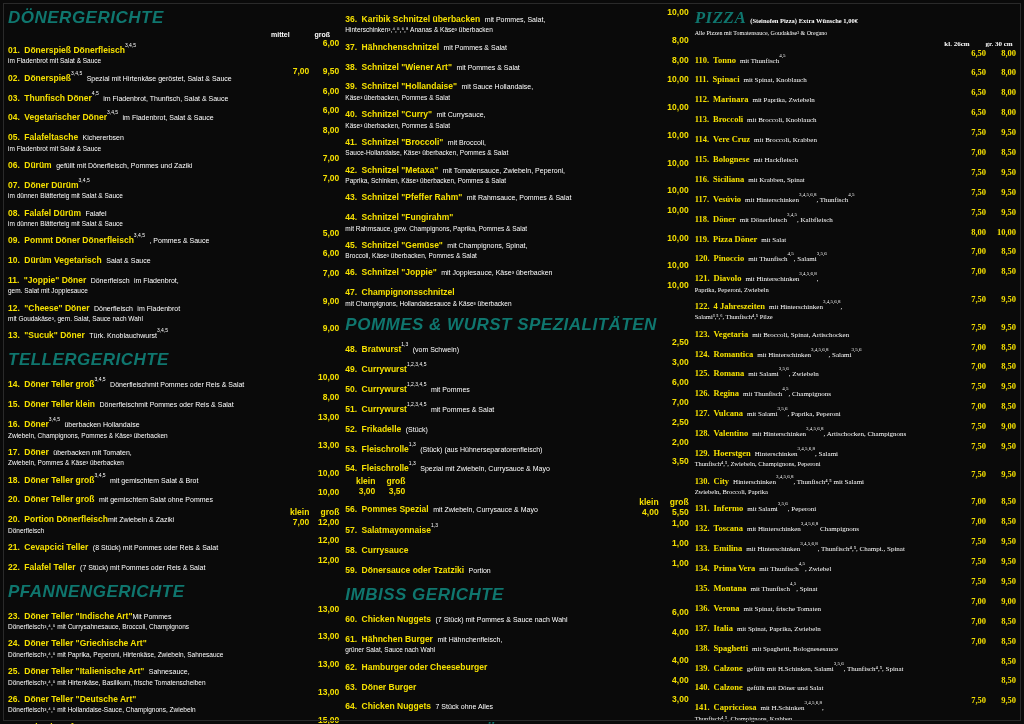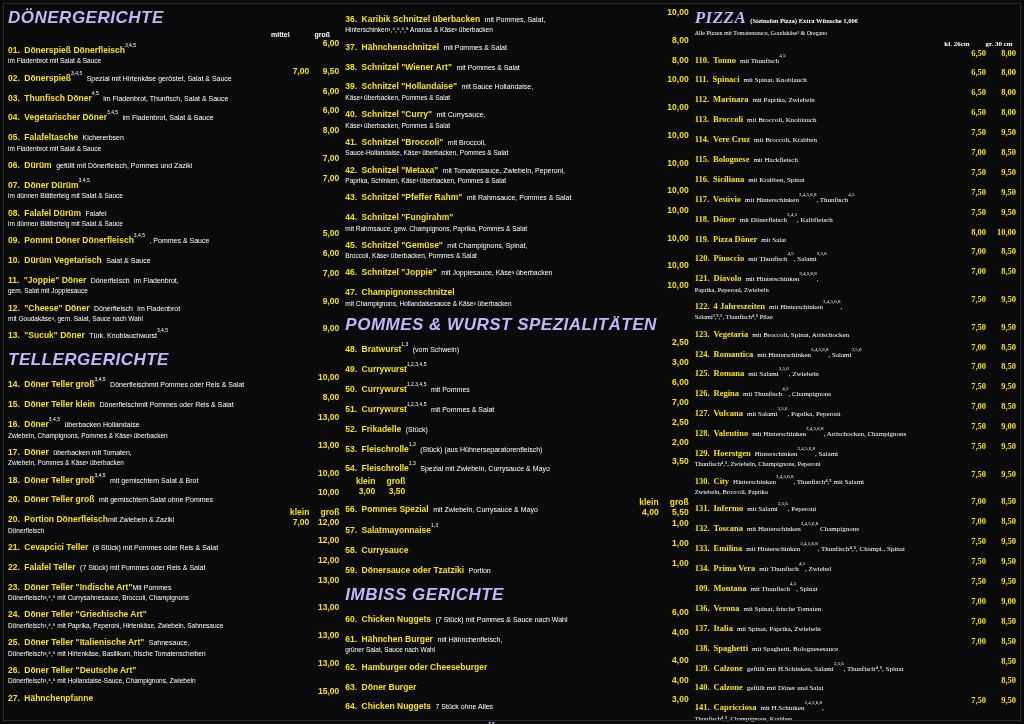"DÖNERGERICHTE" h2.section { color: #c4b5fd -> #0f766e }
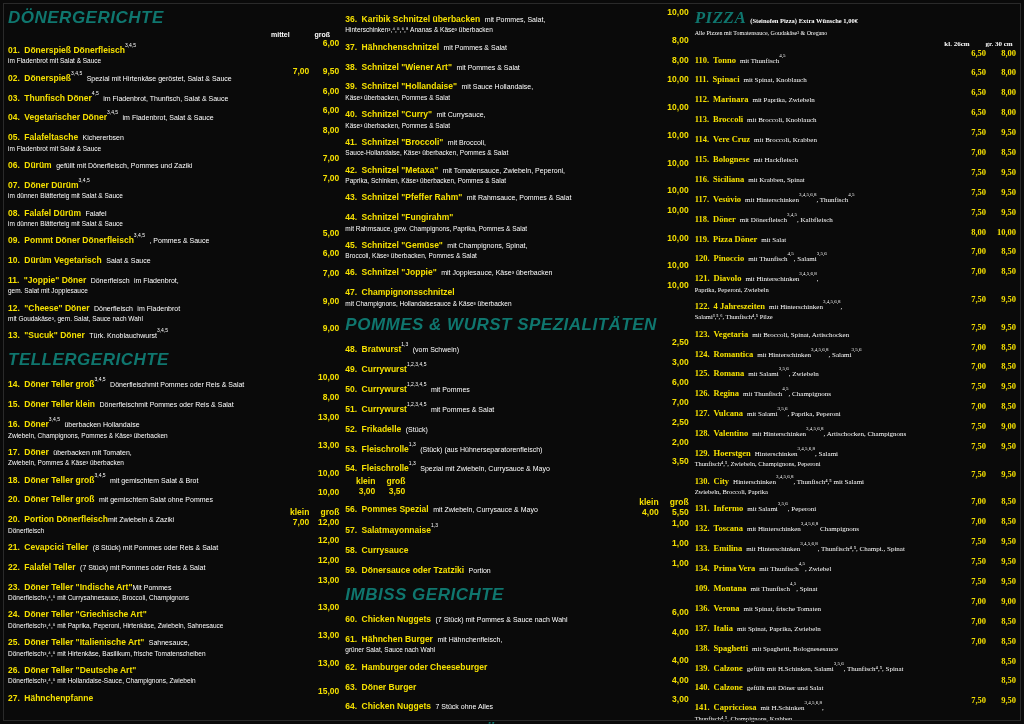"PFANNENGERICHTE" div.sec-head-wrap { html: none -> <div> <h2>PFANNENGERICHTE</h2> </div> }
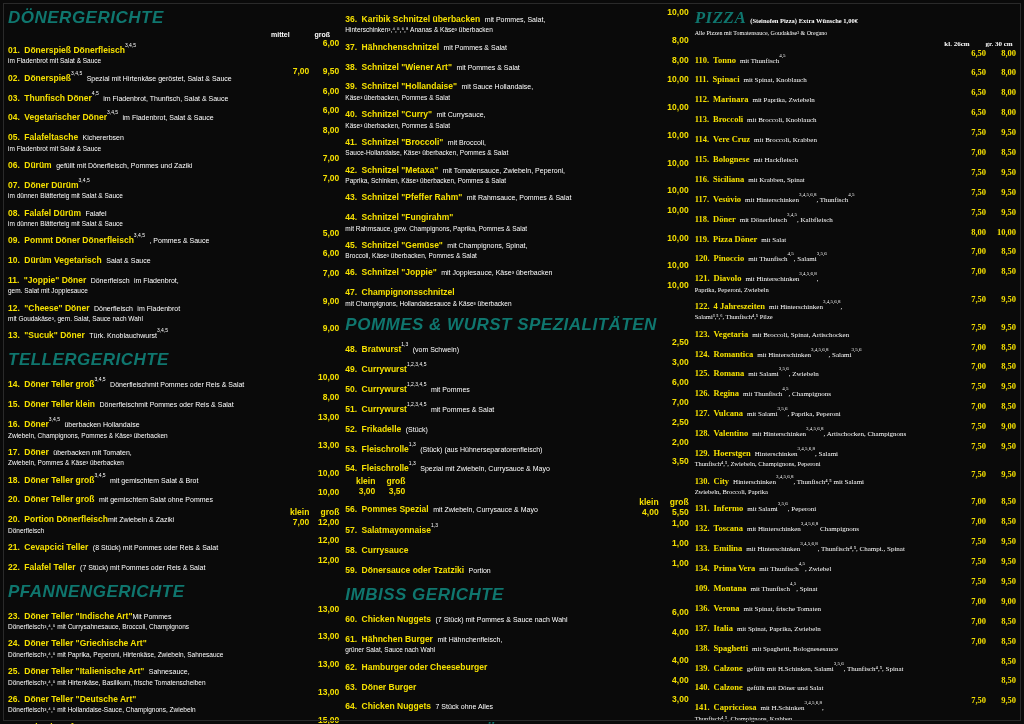"109." span.num { text: 109 -> 135 }
